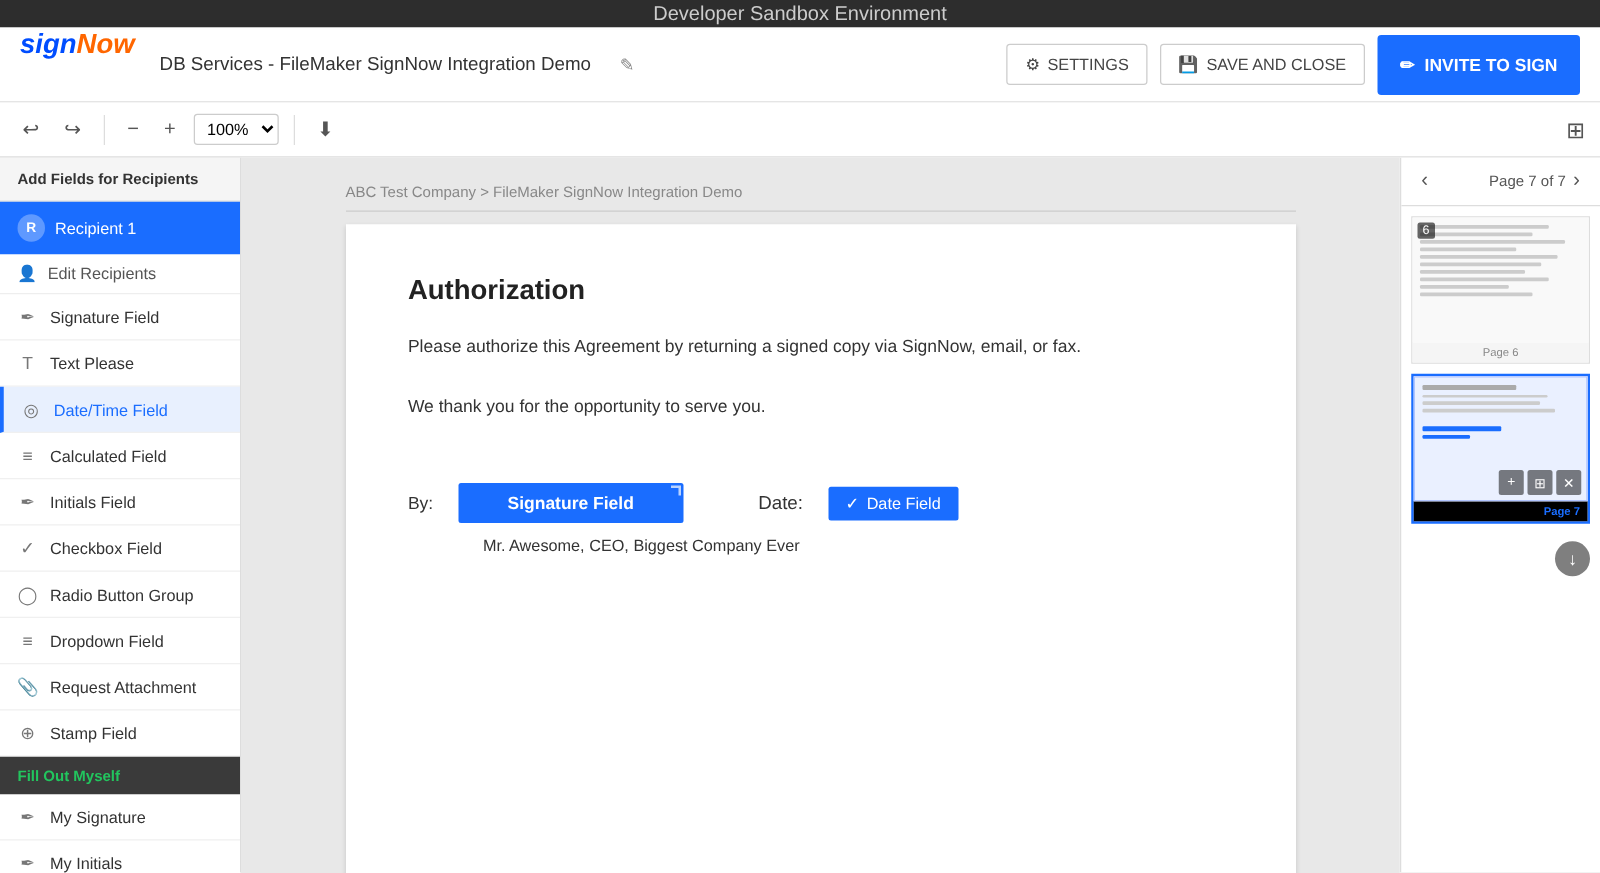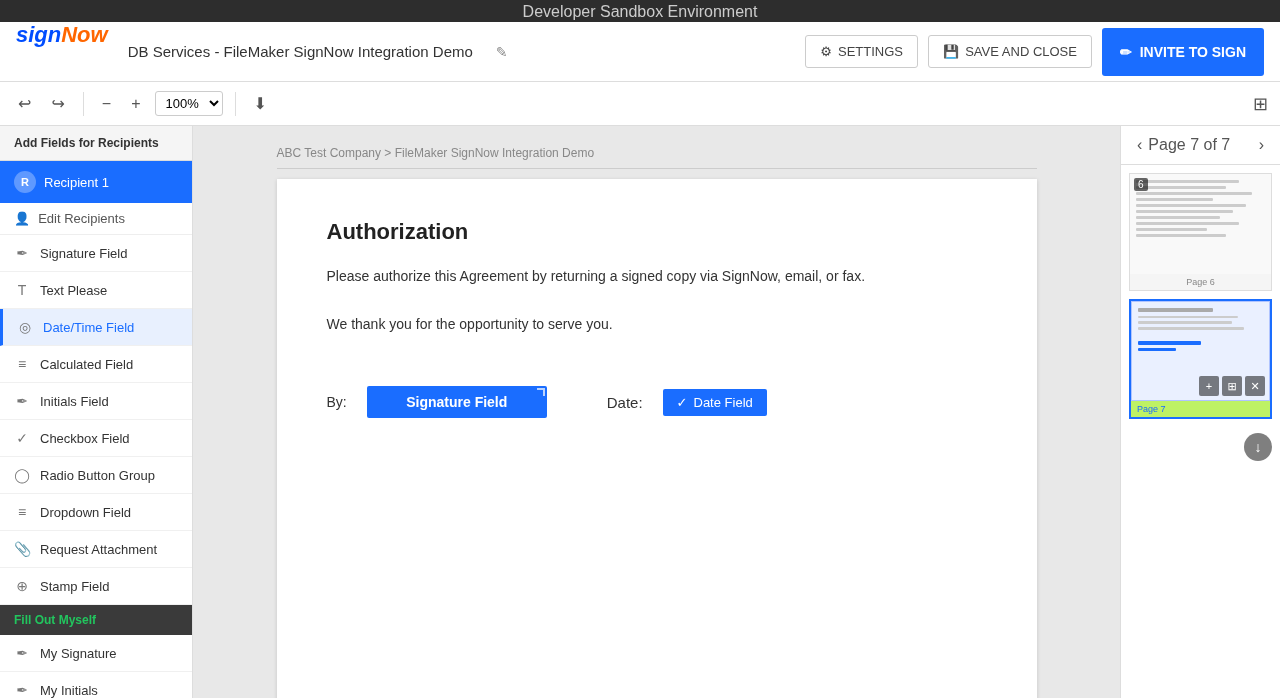"Page 7 of 7" .panel-page-info { font-size: 16px -> 12px; text-align: left -> right }
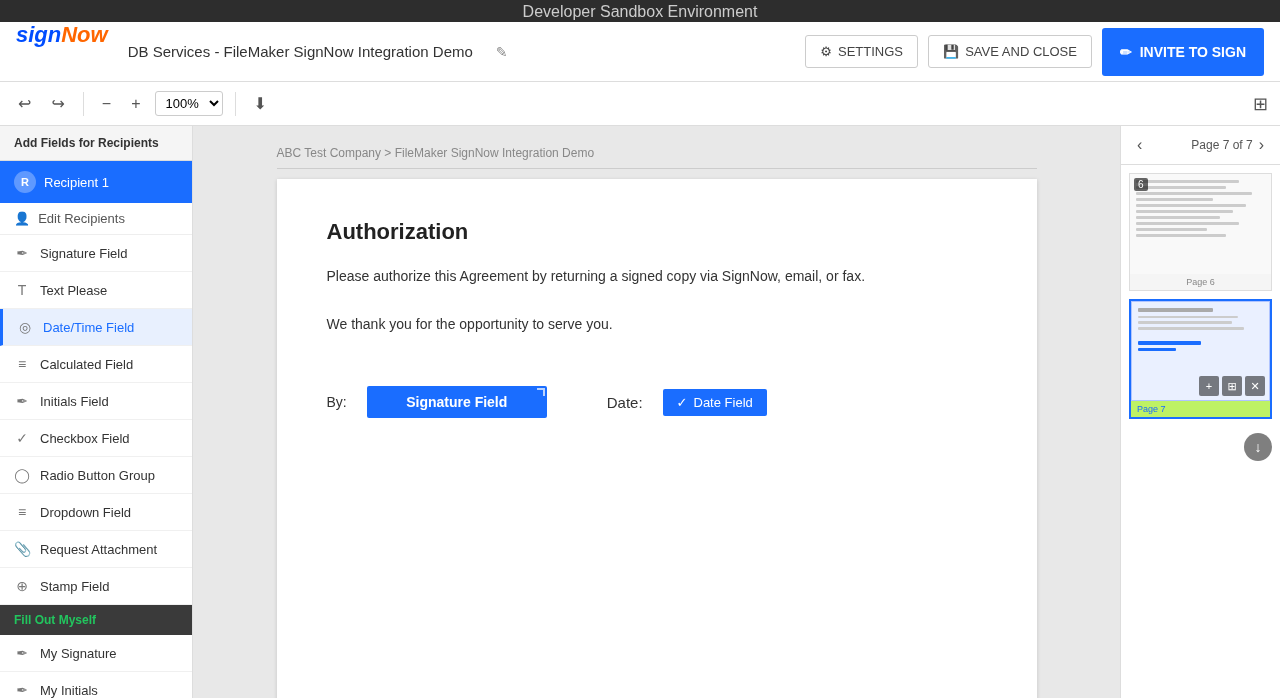"Page 7" div { background: #bef264 -> #000000; font-weight: normal -> bold; text-align: left -> right }
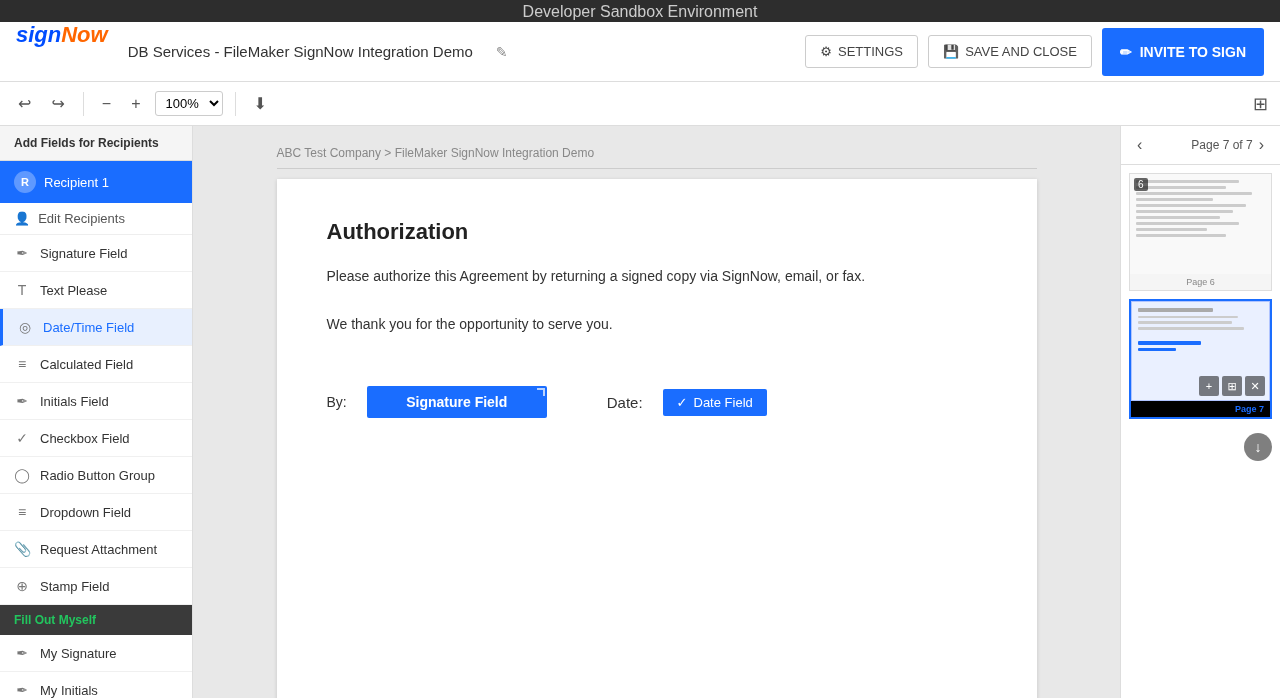"Mr. Awesome, CEO, Biggest Company" div.name-row { html: none -> <div> <span>Mr. Awesome, CEO, Biggest Company Ever</span> </div> }
